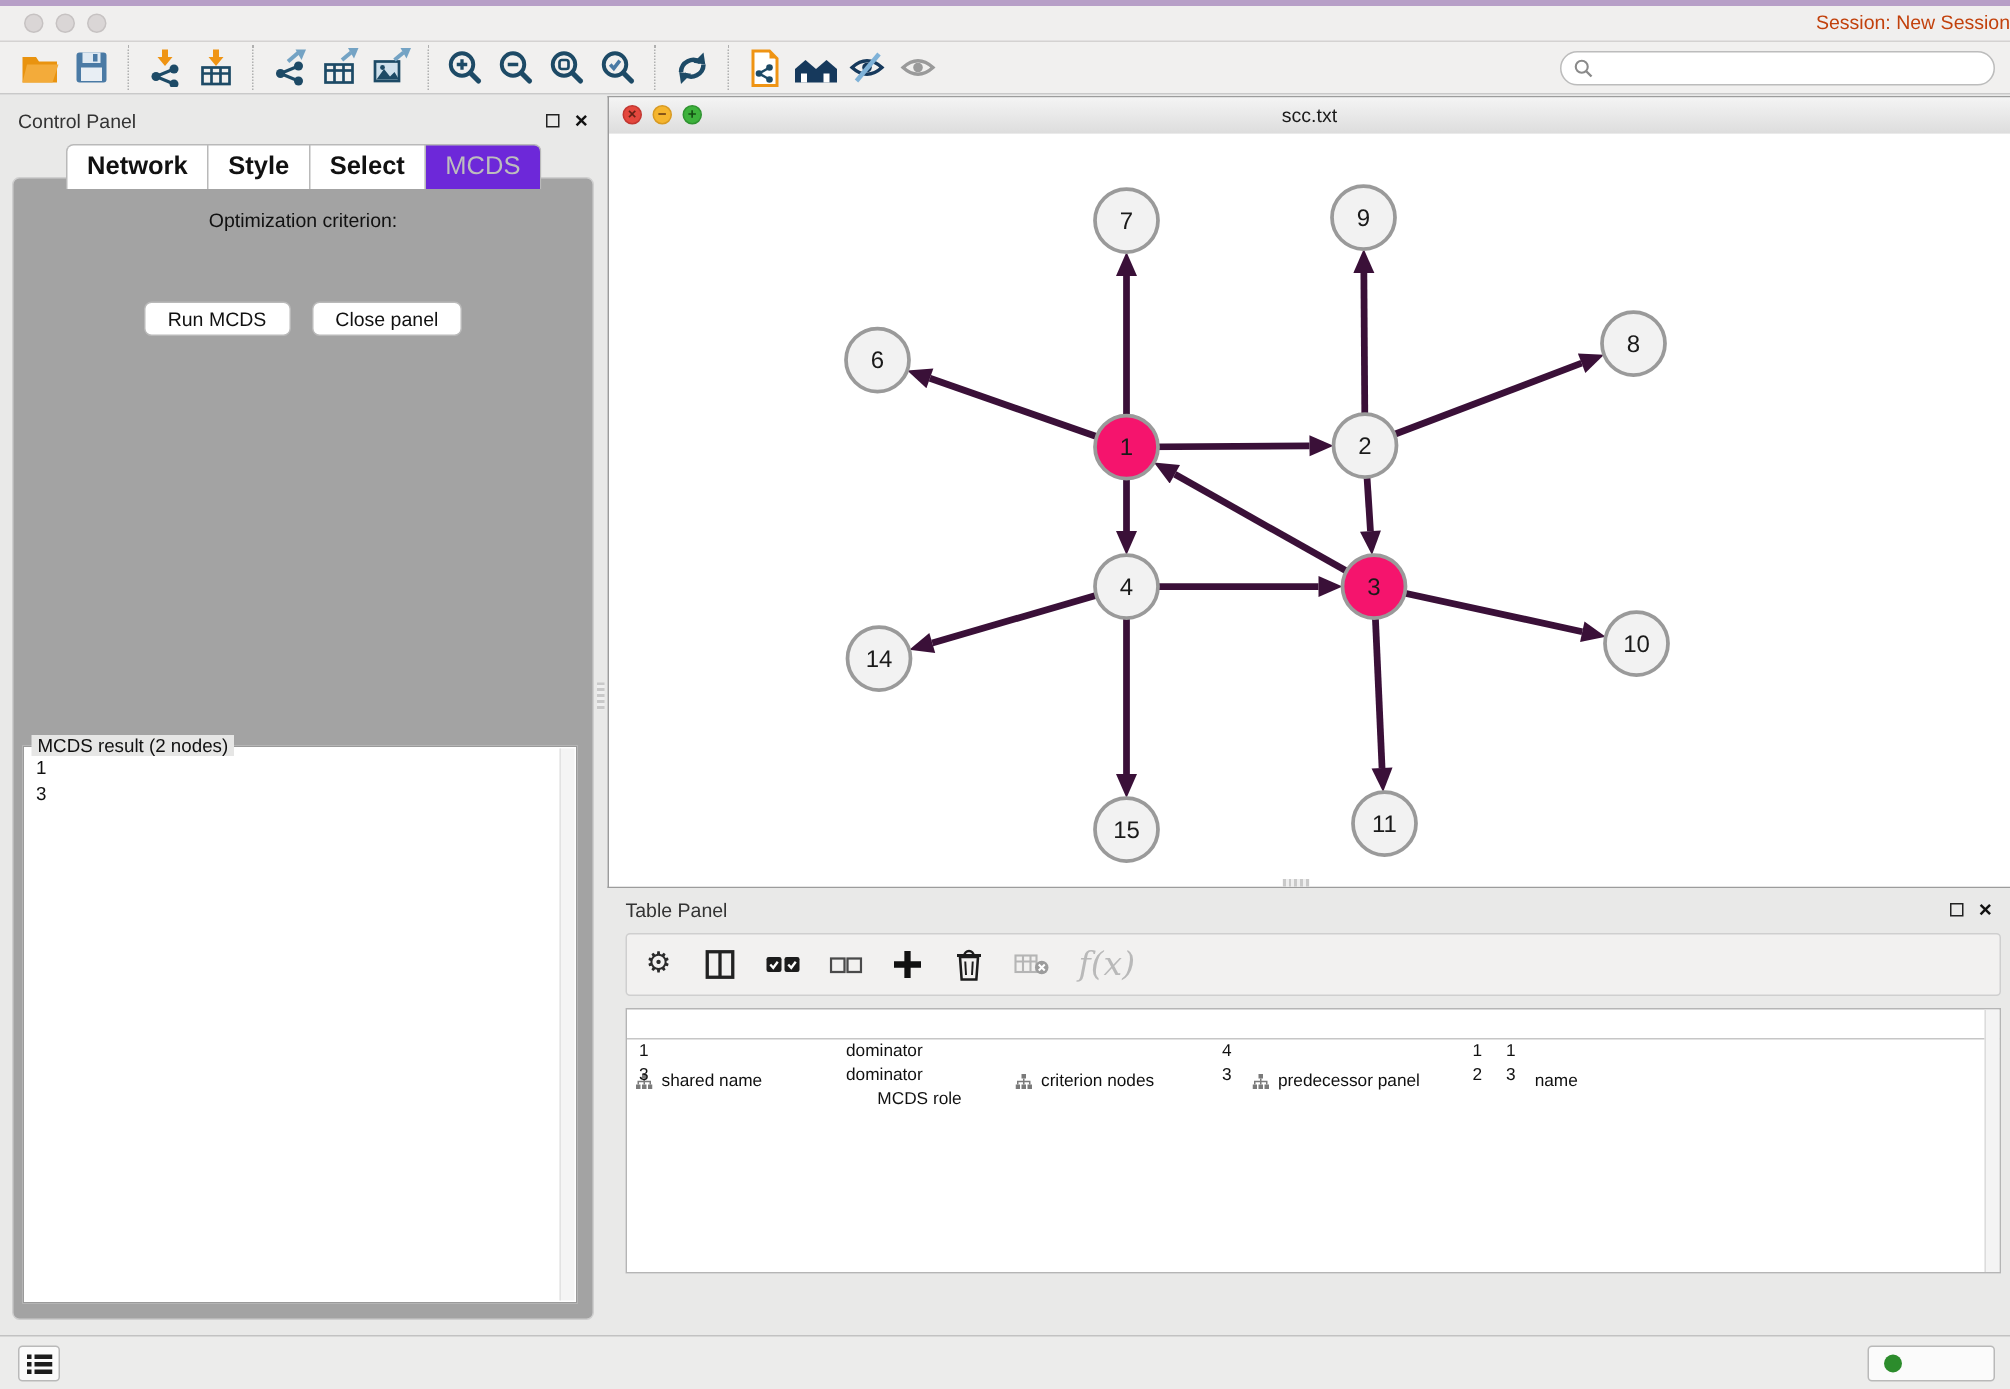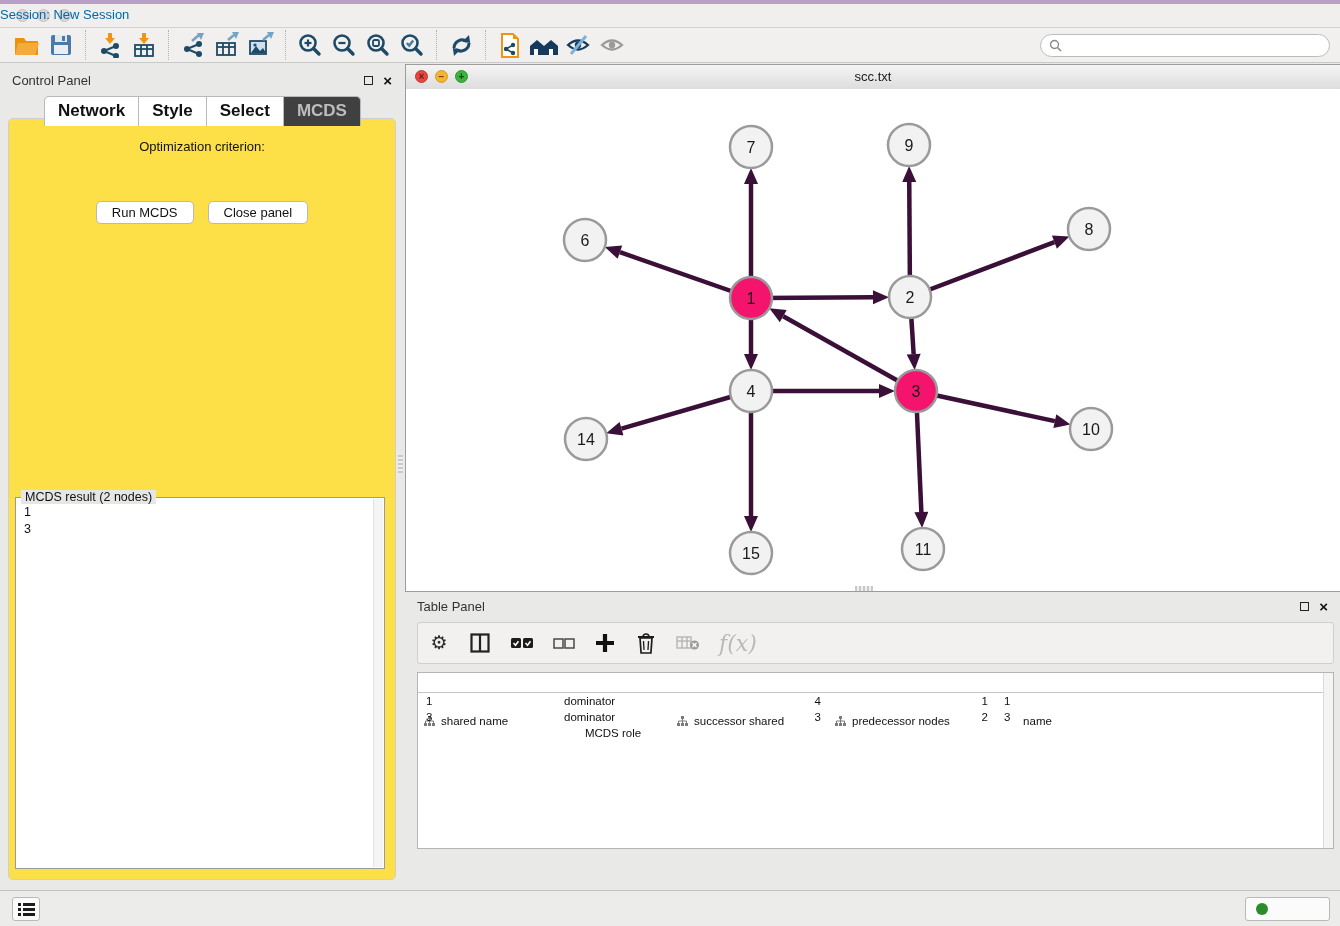"Session: New Session" .title-text { color: #0369a1 -> #c2410c; text-align: left -> right }
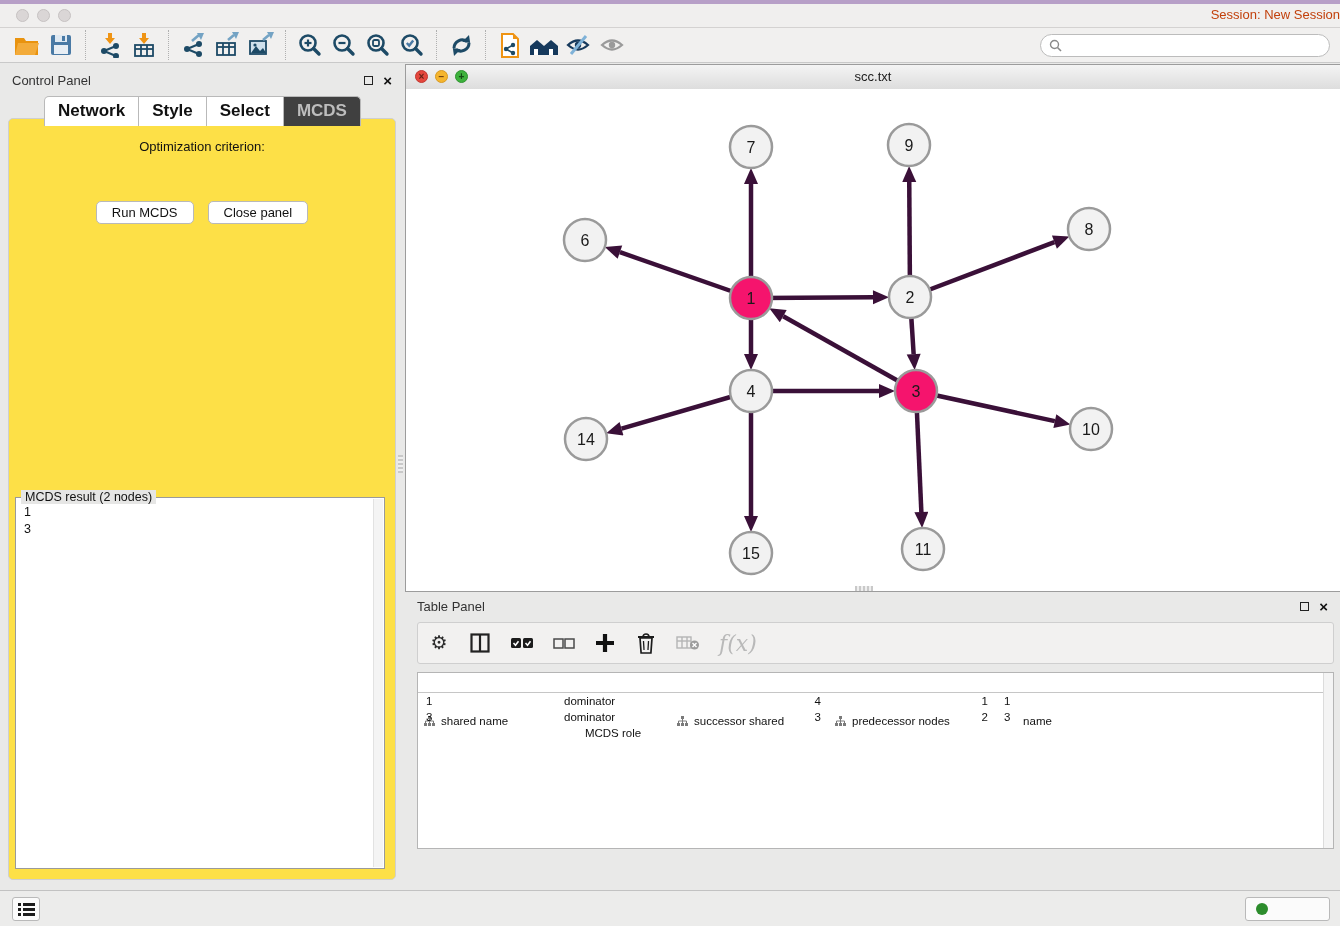"MCDS" .cp-tab.selected { background: #404040 -> #6d28d9; font-weight: bold -> normal }
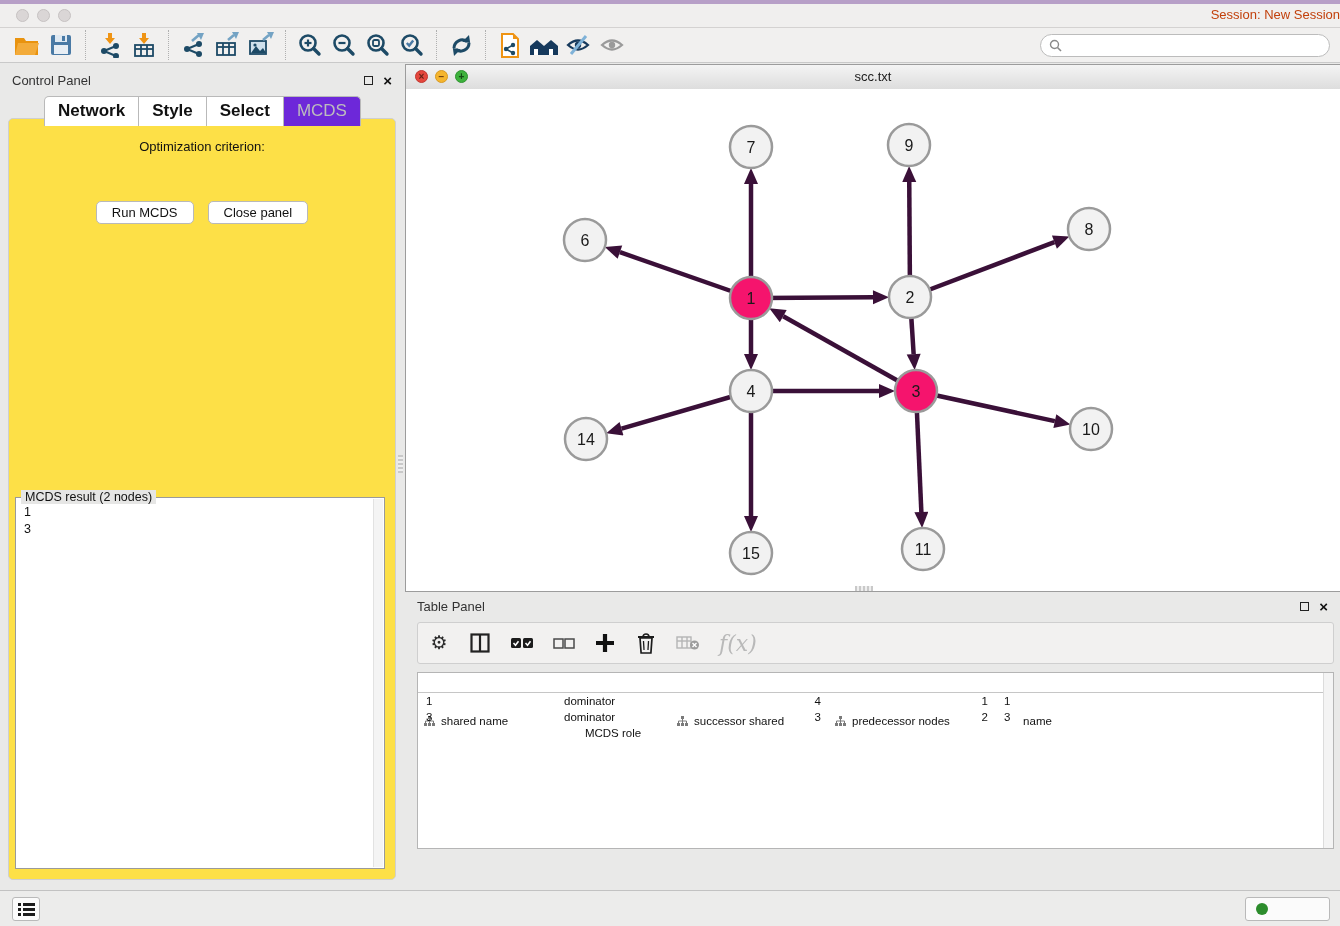"Optimization criterion:" .cp-content { background: #fde047 -> #a3a3a3 }
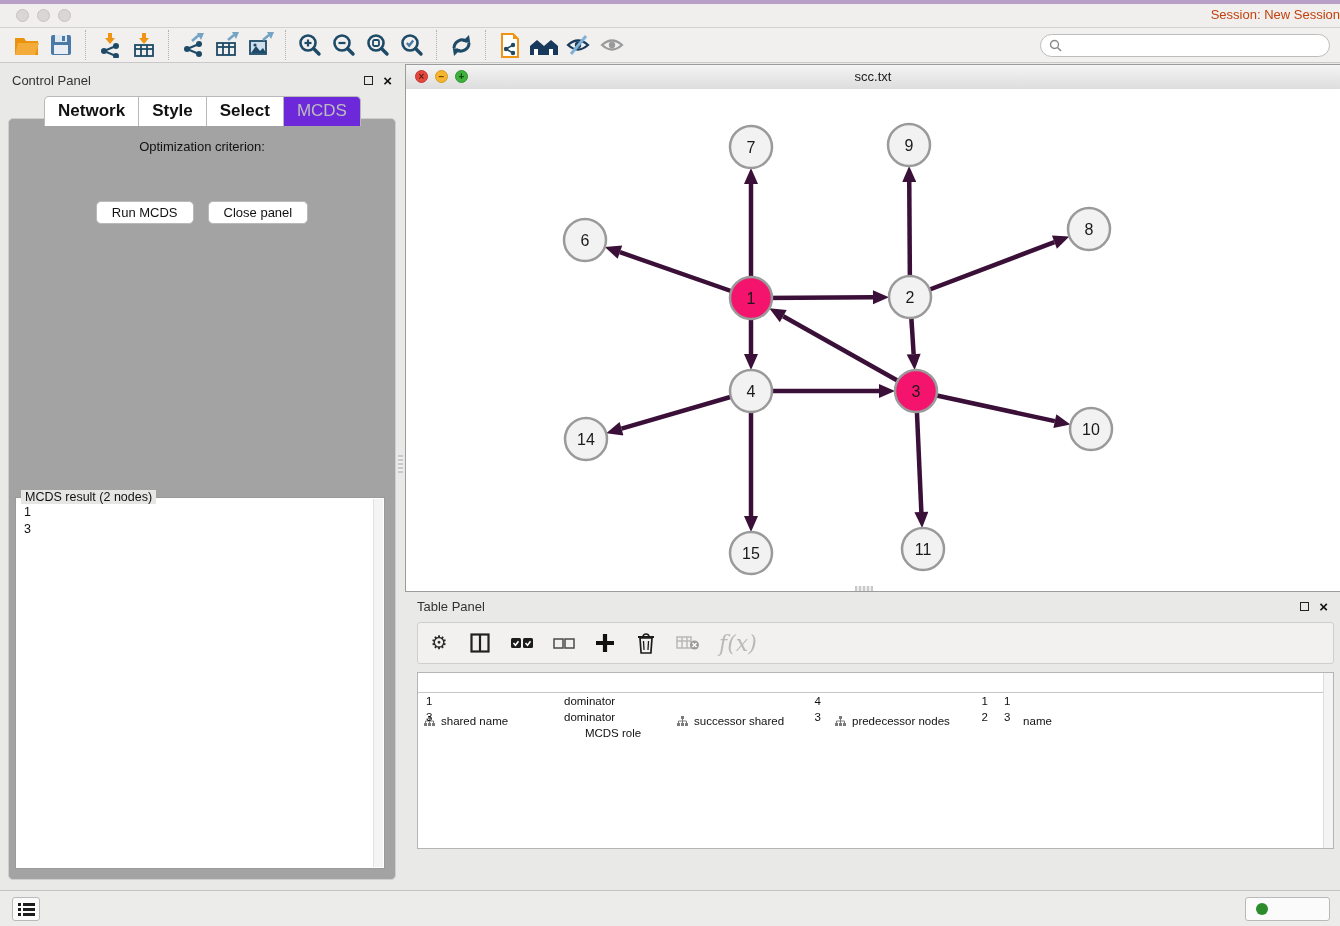"successor shared" span { text: successor shared -> criterion nodes }
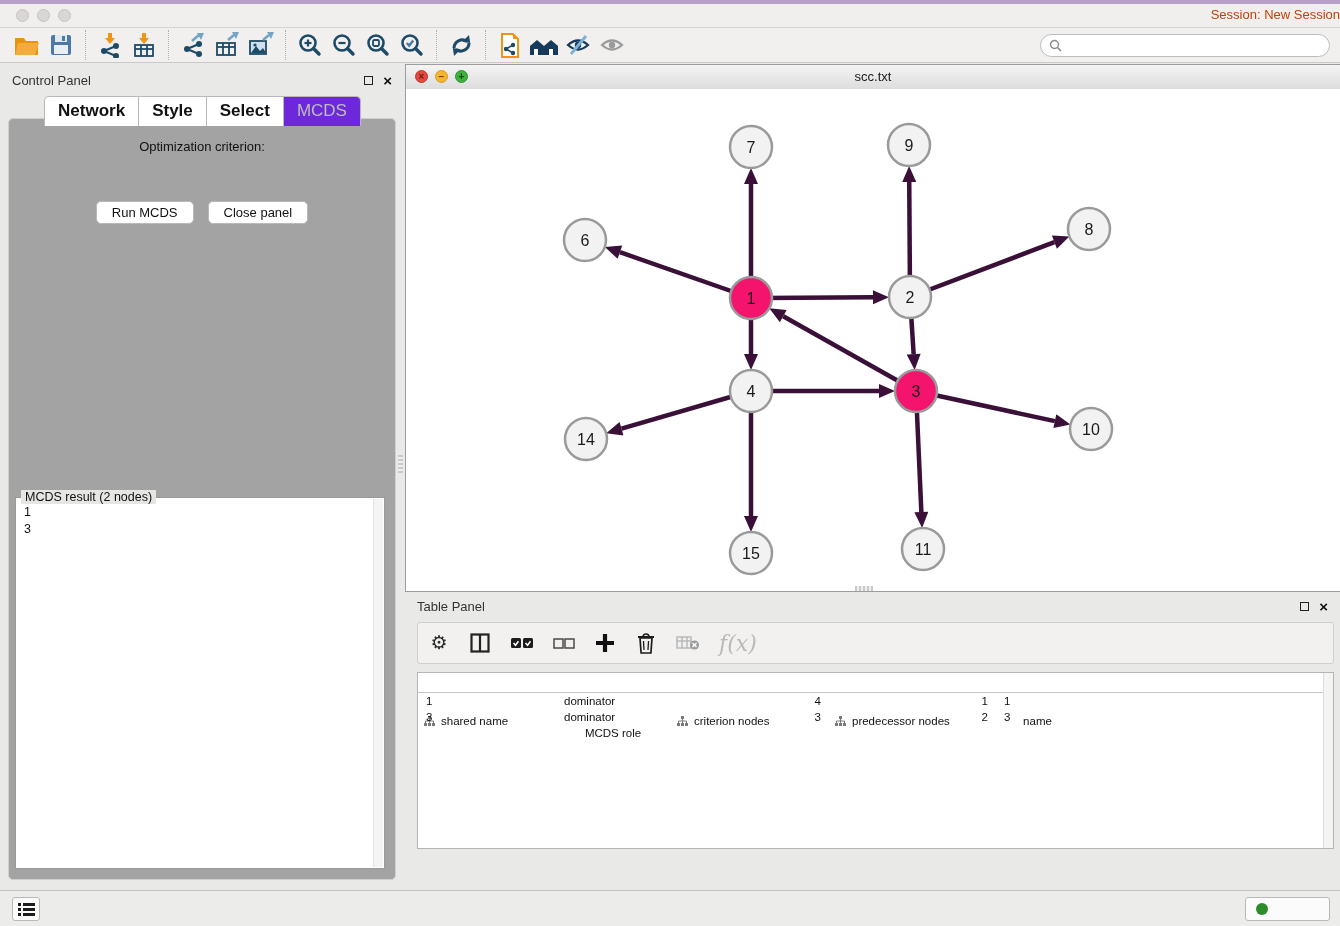"predecessor nodes" span { text: nodes -> panel }
